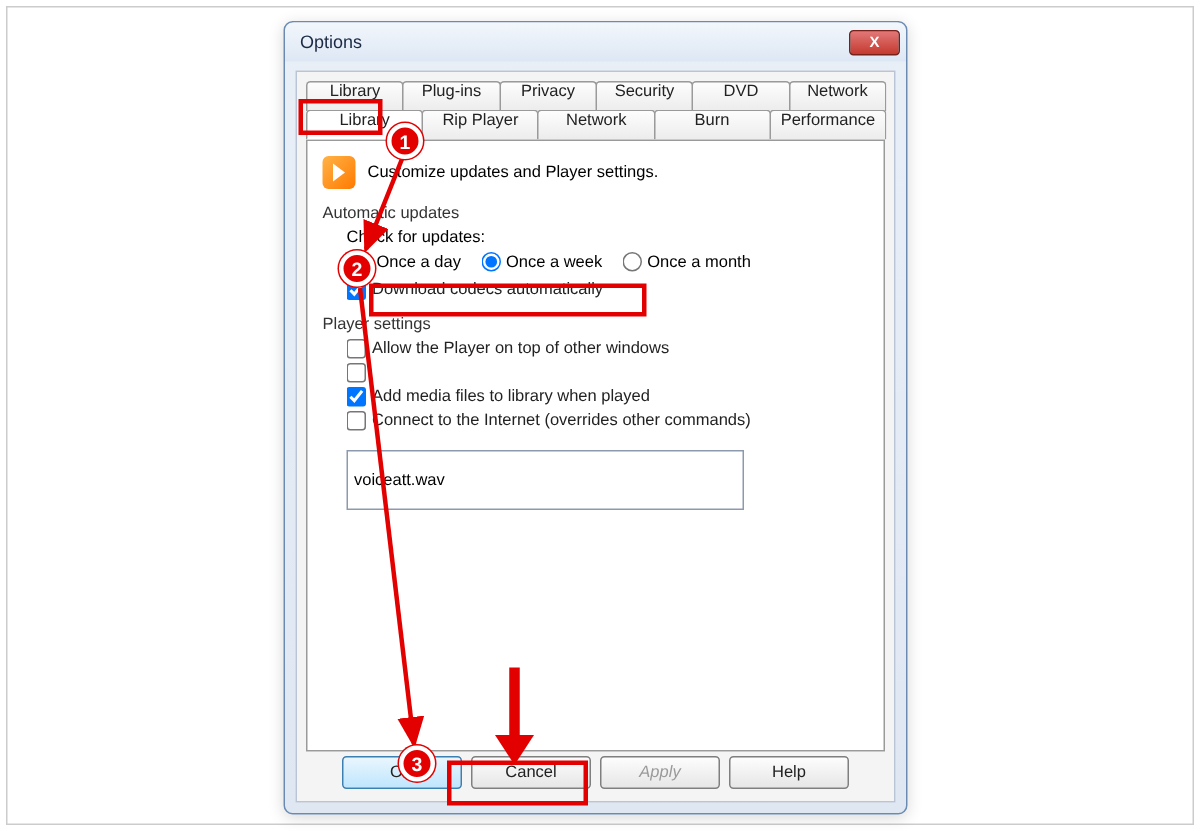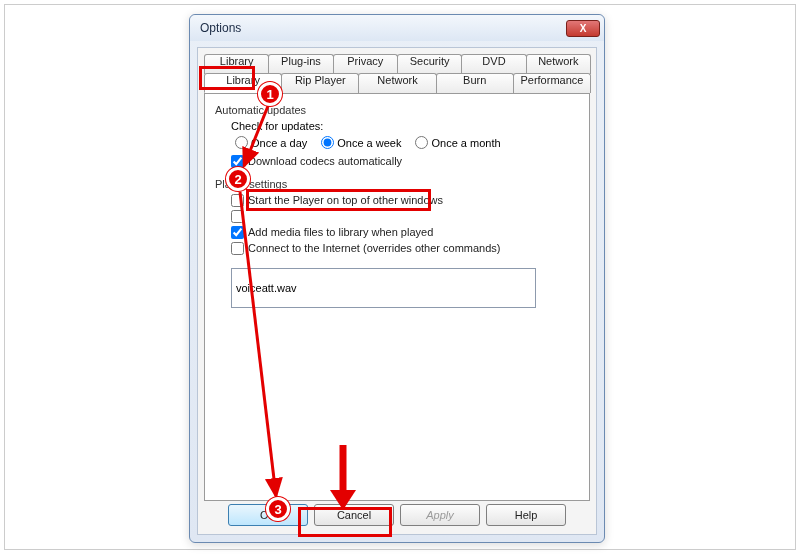"Customize updates and Player settings." div.header-row { html: none -> <div> <div></div> <span>Customize updates and Player settings.</span> </div> }
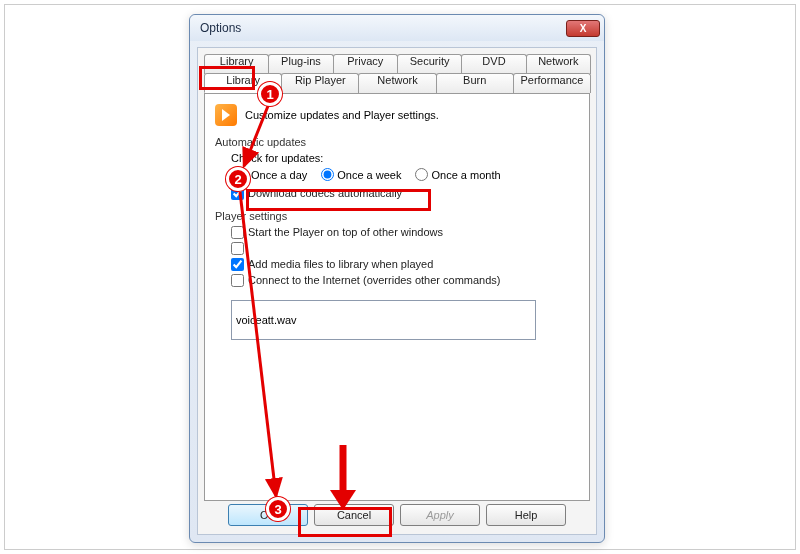"Start the Player on top" span { text: Start -> Allow }
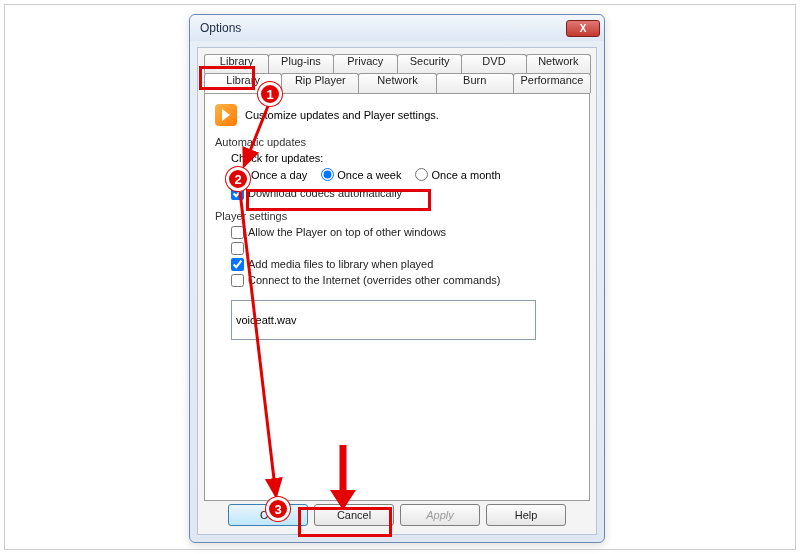"voiceatt.wav" .text-input { width: 305px -> 265px }
